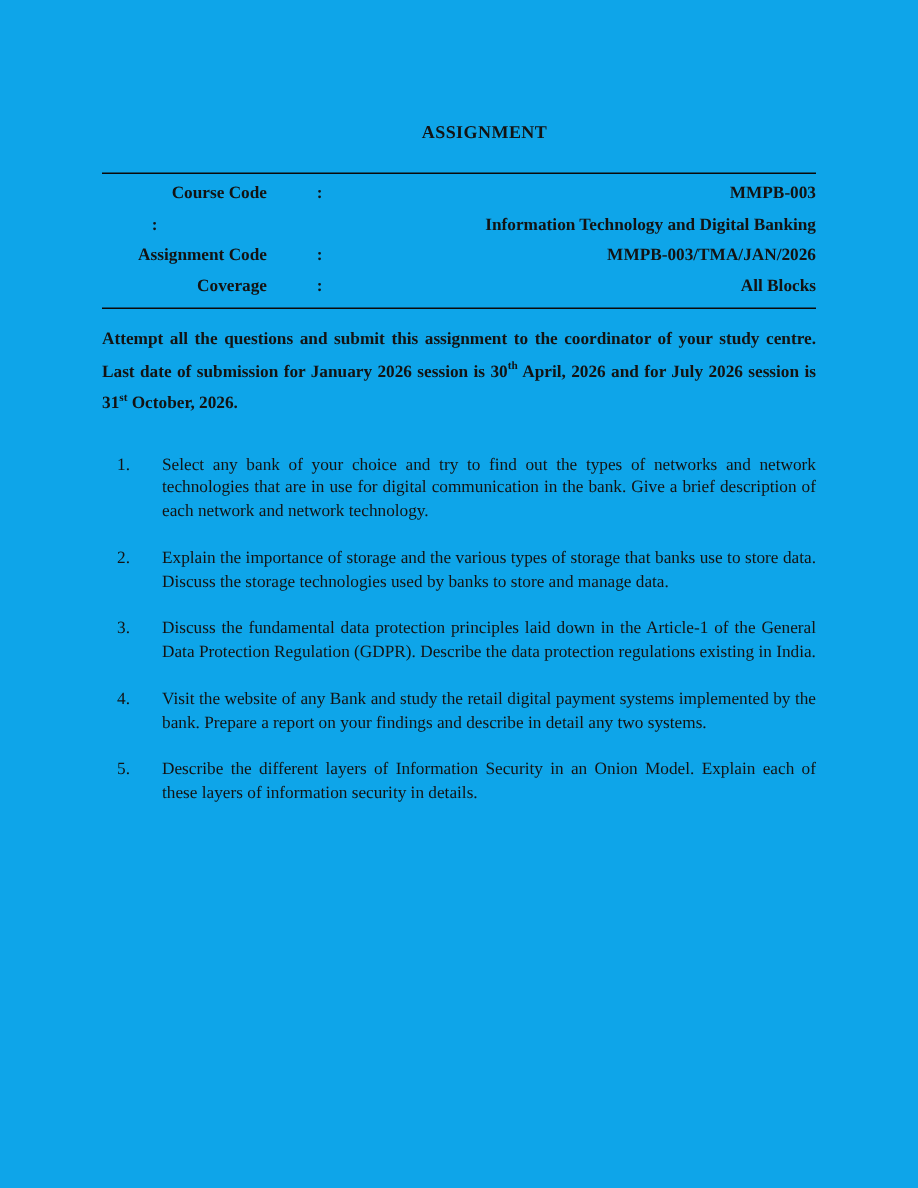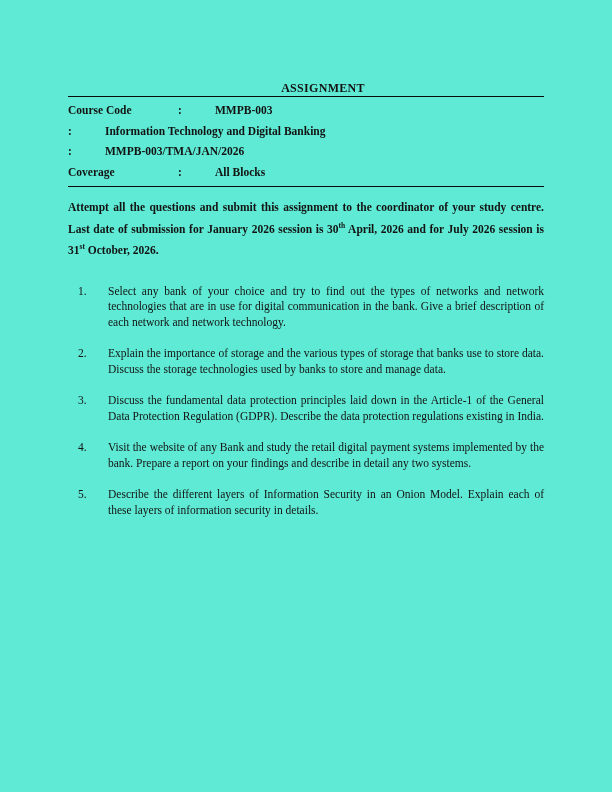"ASSIGNMENT" .page { background: #5eead4 -> #0ea5e9 }
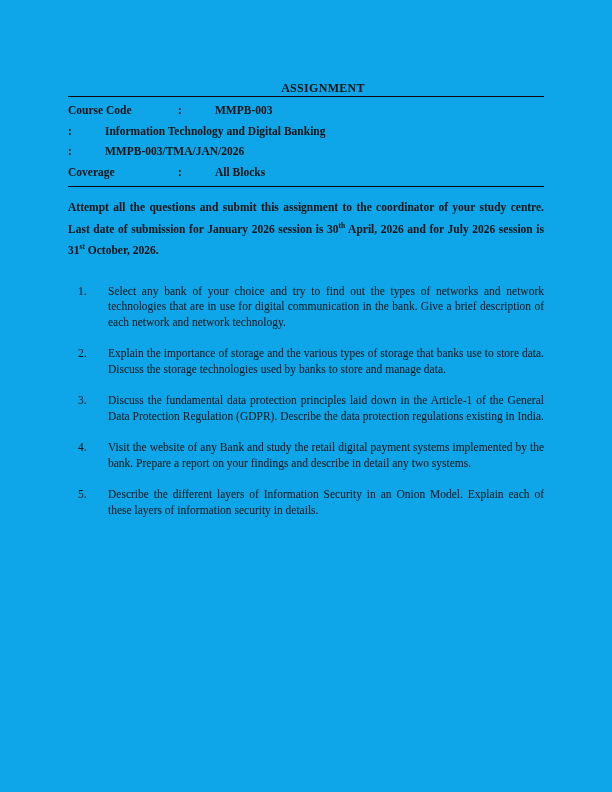"Course Code" .info-table { margin-top: none -> 19px; text-align: none -> right }
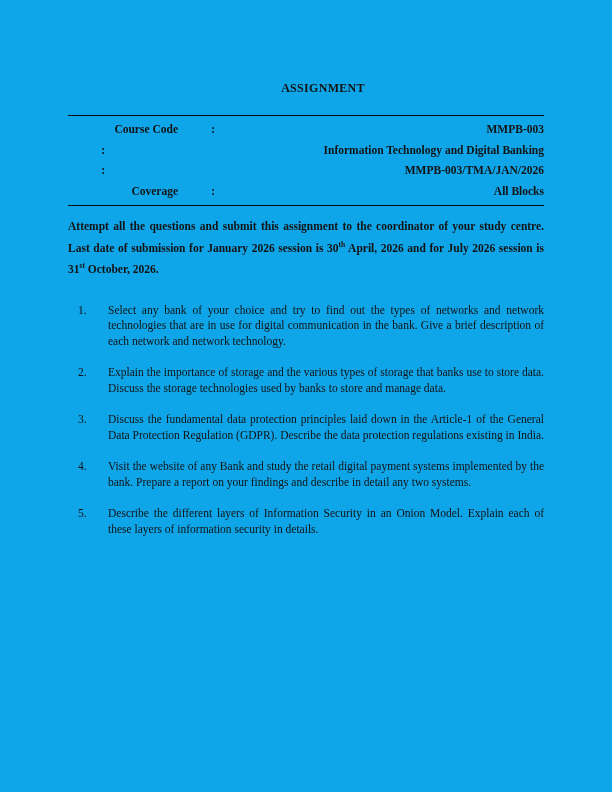"Assignment Code" span.info-label { html: none -> <span>Assignment Code</span> }
